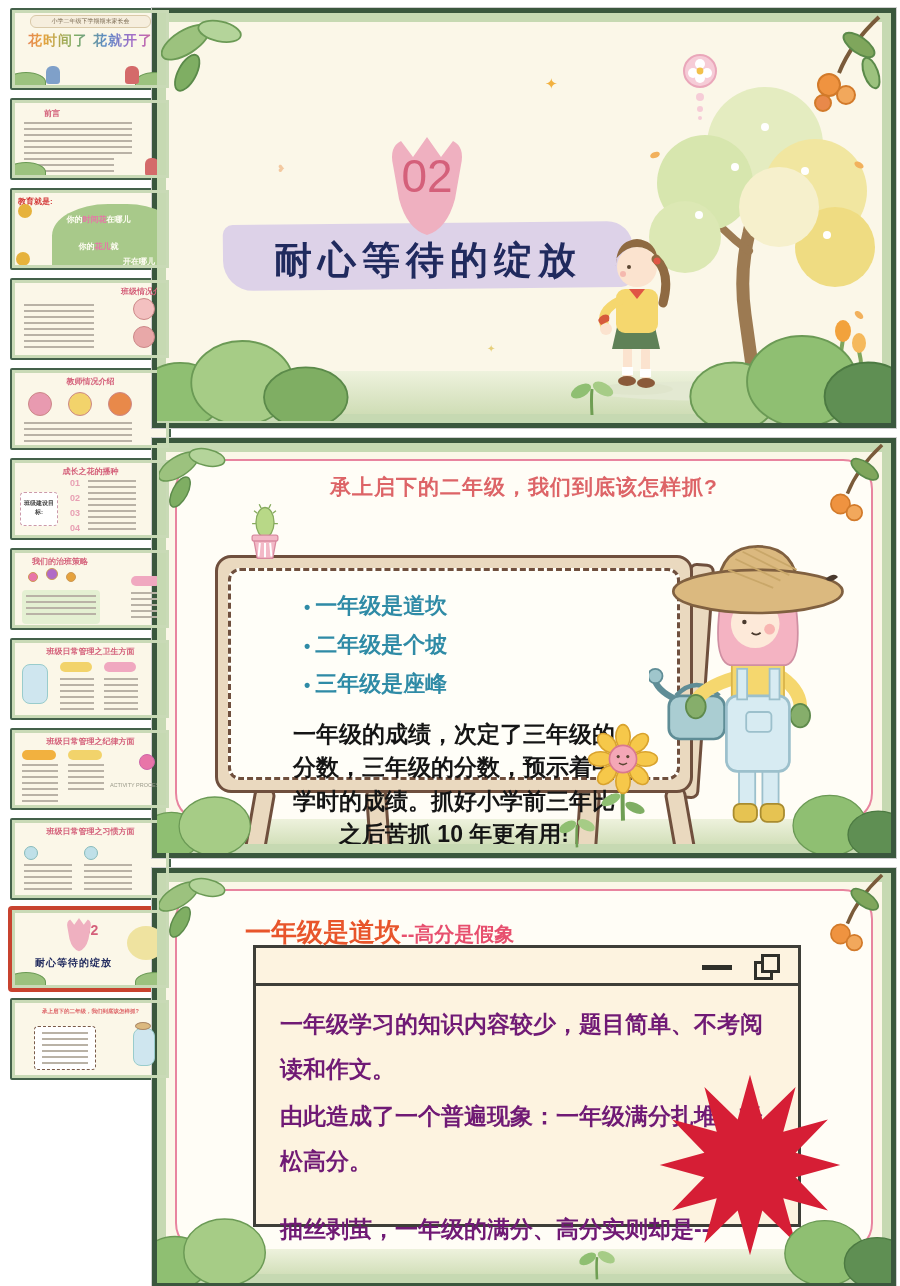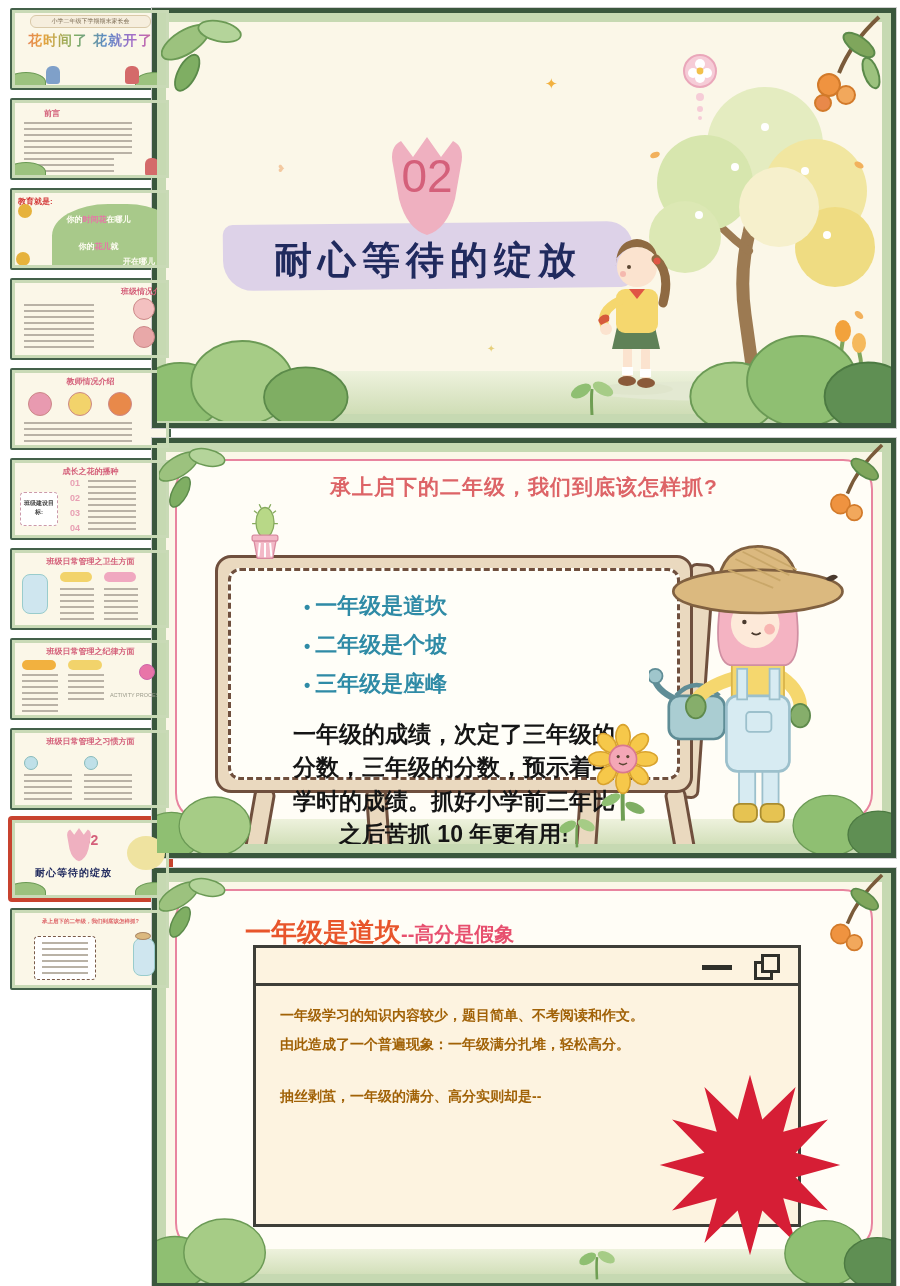"我们的治班策略" div.thumb { html: none -> <div> <div>我们的治班策略</div> <div></div> <div></div> <div></div> <div></div> <div></div> <div></div> <div></div> </div> }
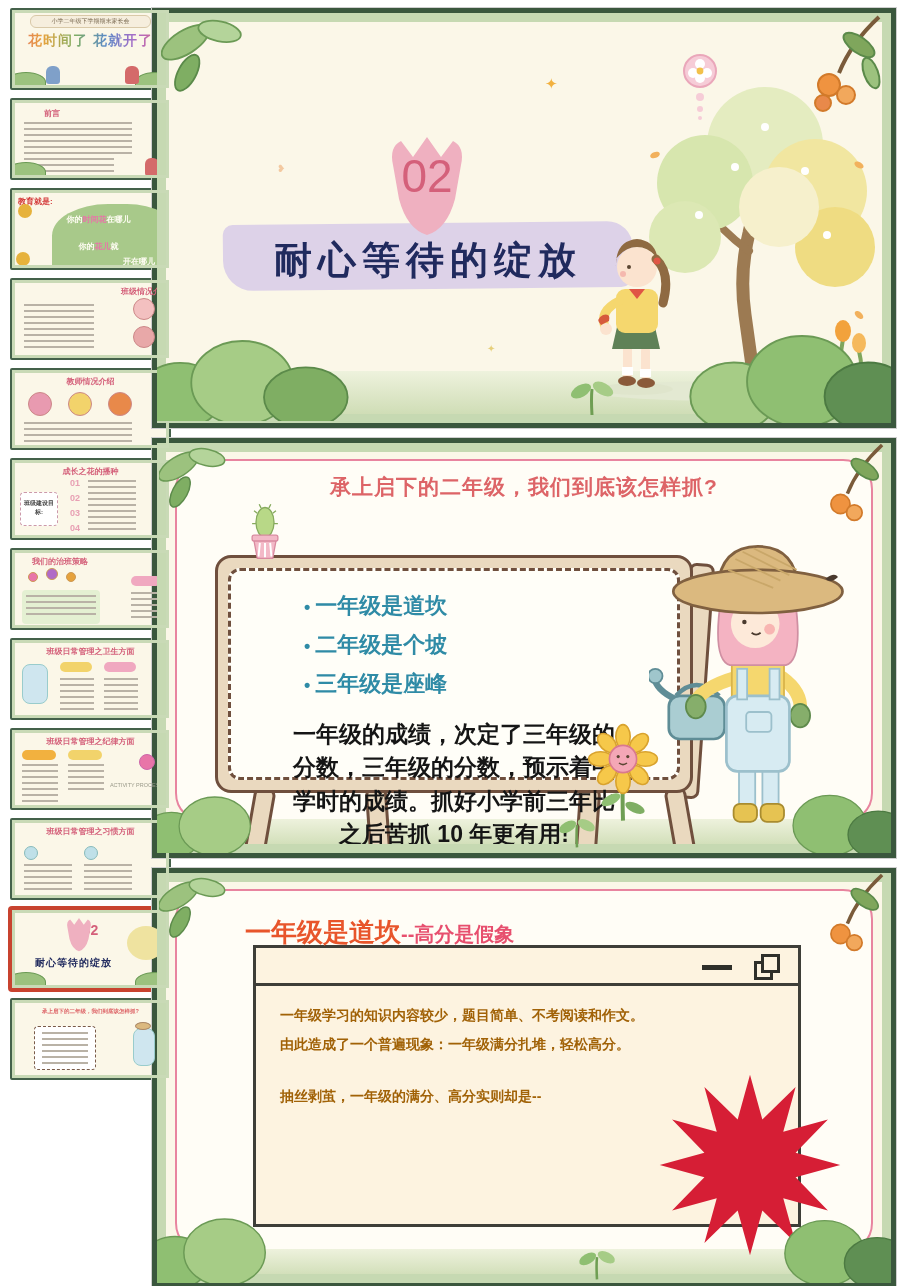"一年级学习的知识内容较少，题目简单、不考阅读和作文。" .win-body p { color: #a16207 -> #701a75; font-size: 14px -> 23px }
